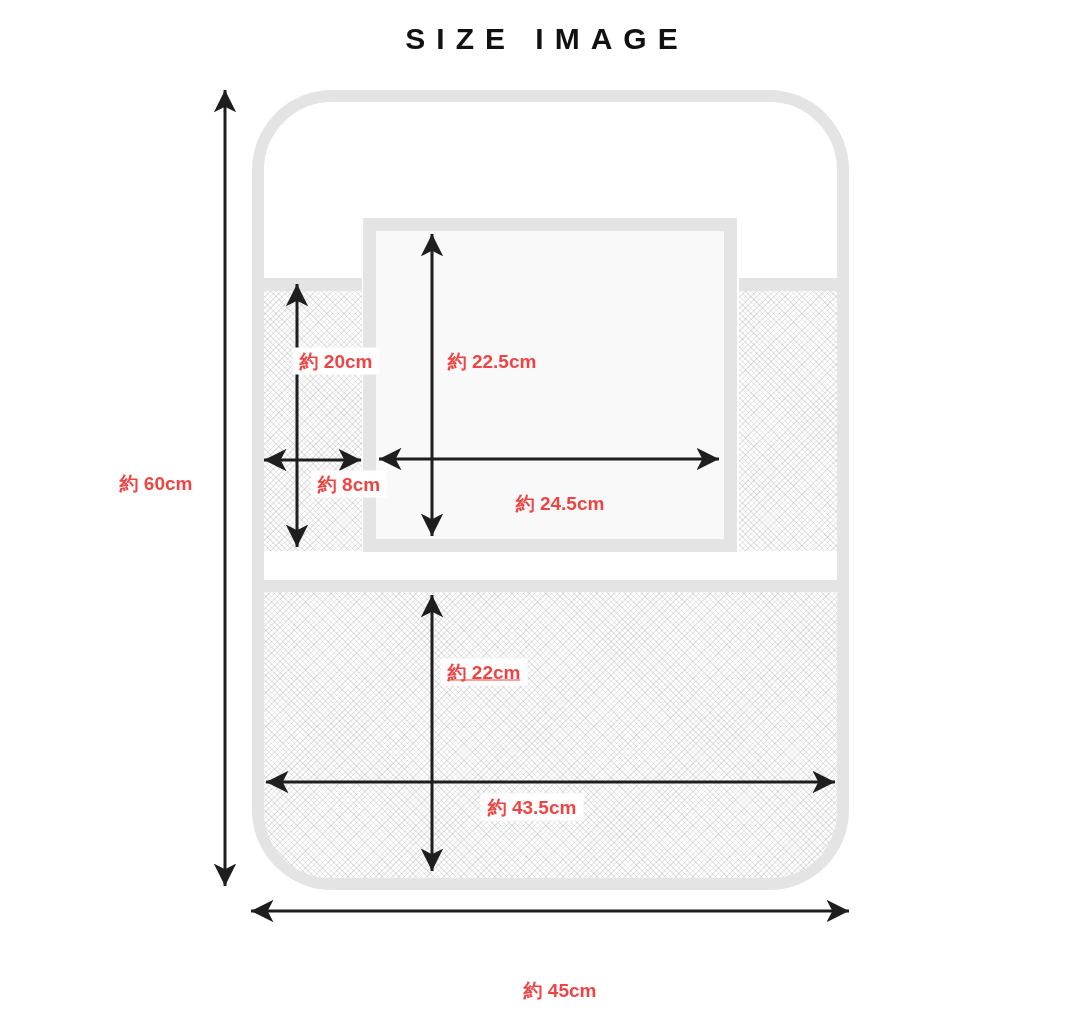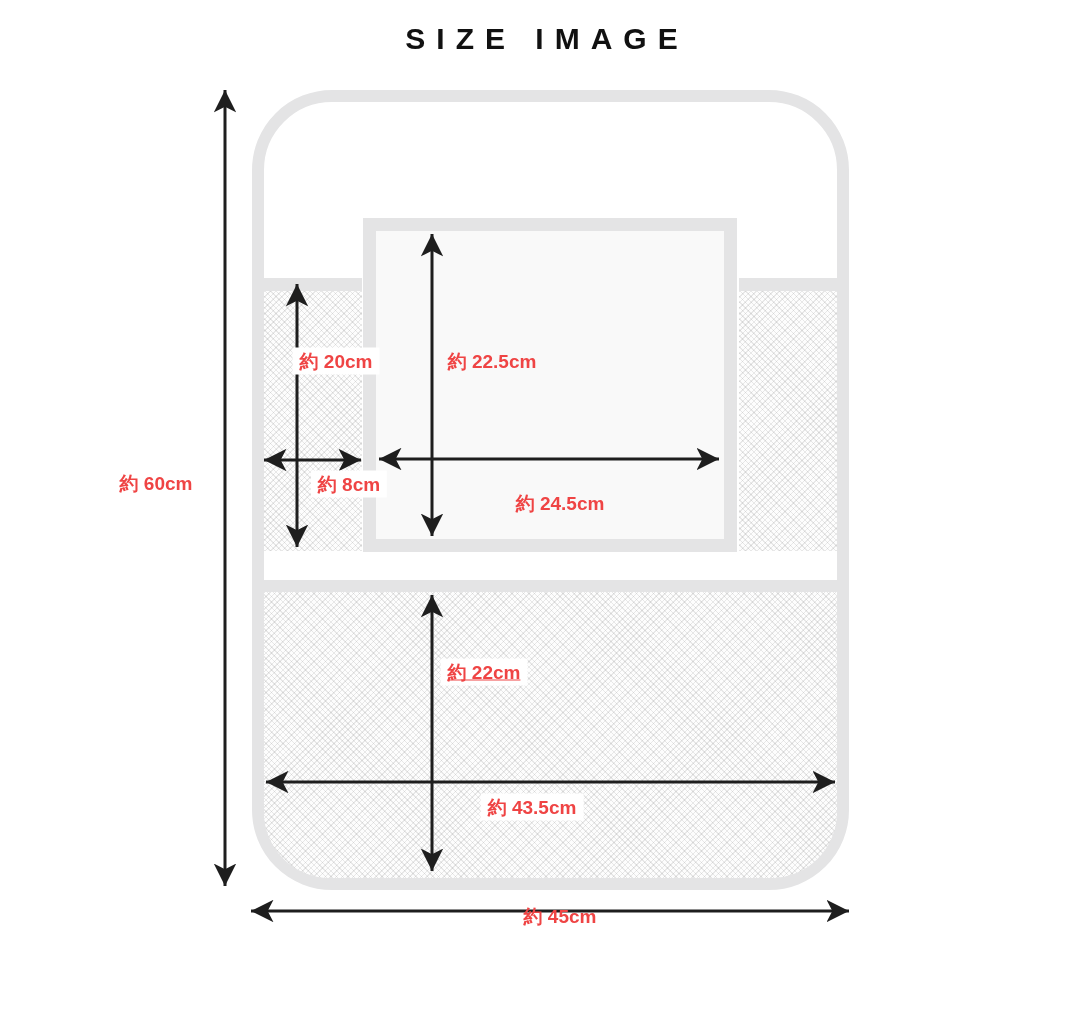"約 45cm" div.dim-label { top: 916px -> 990px }
